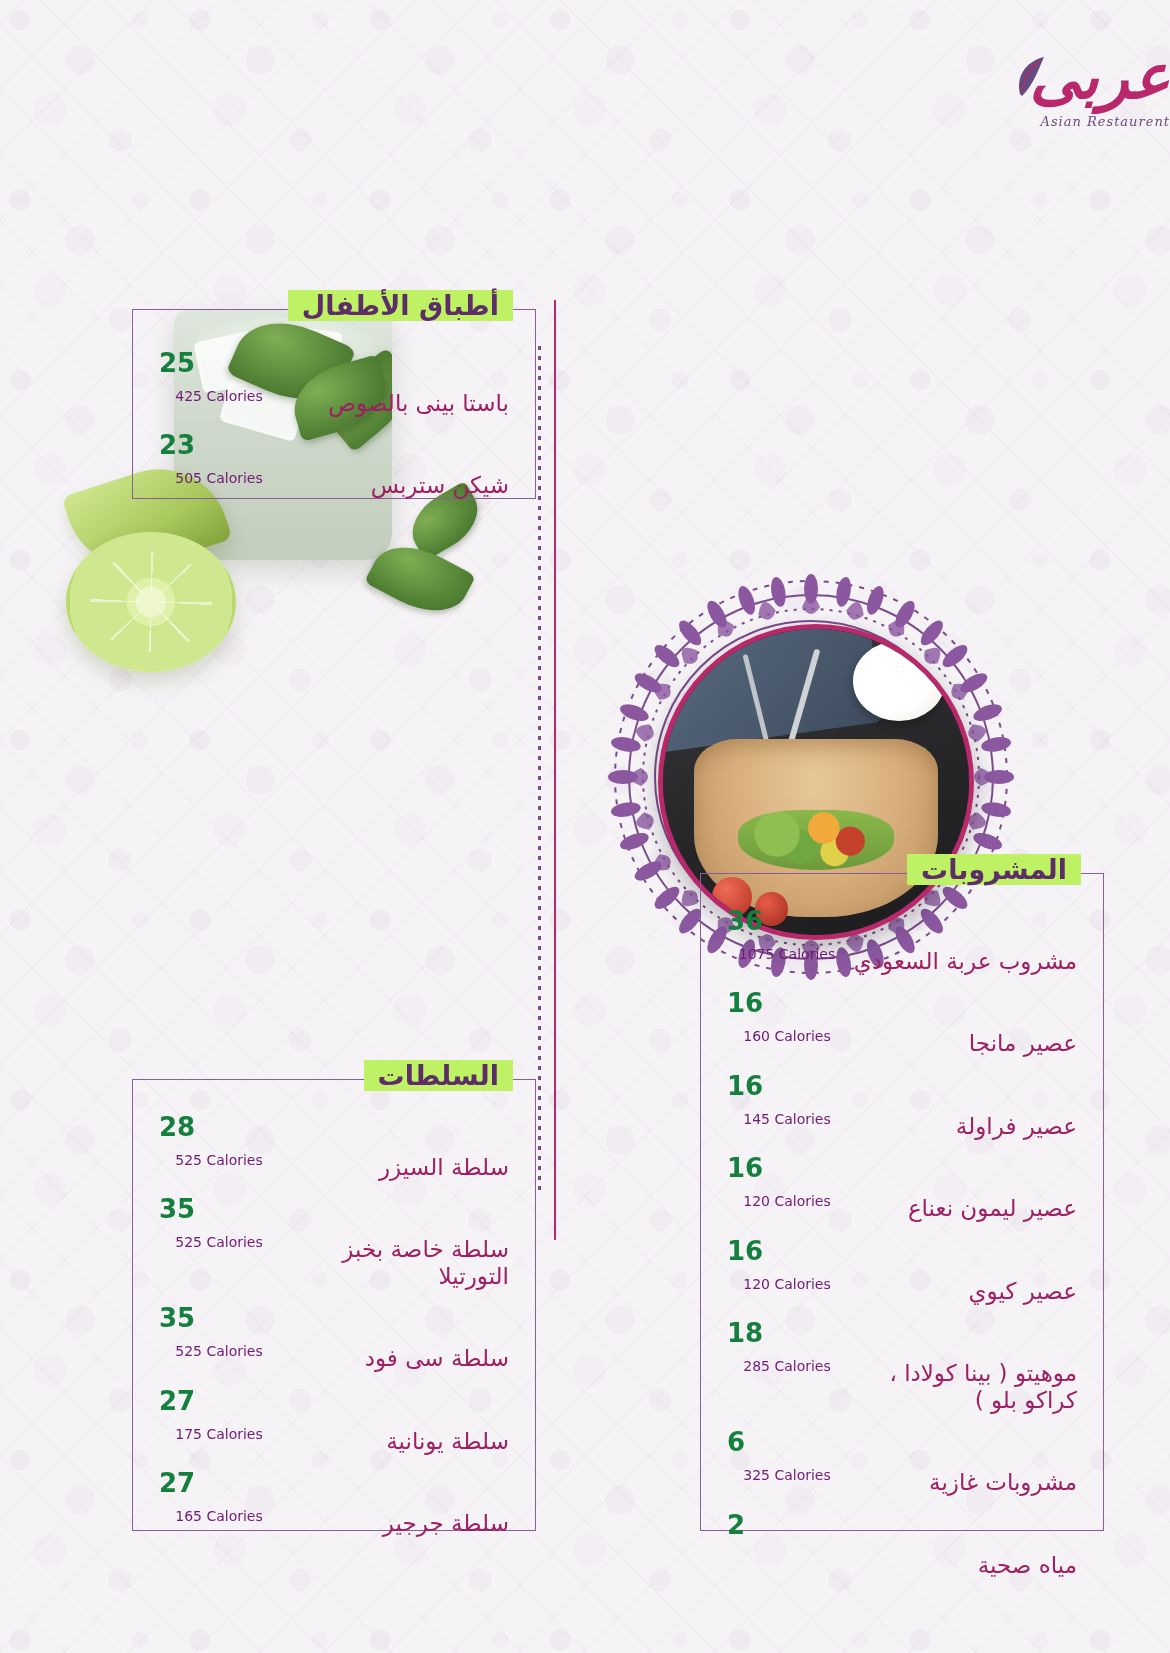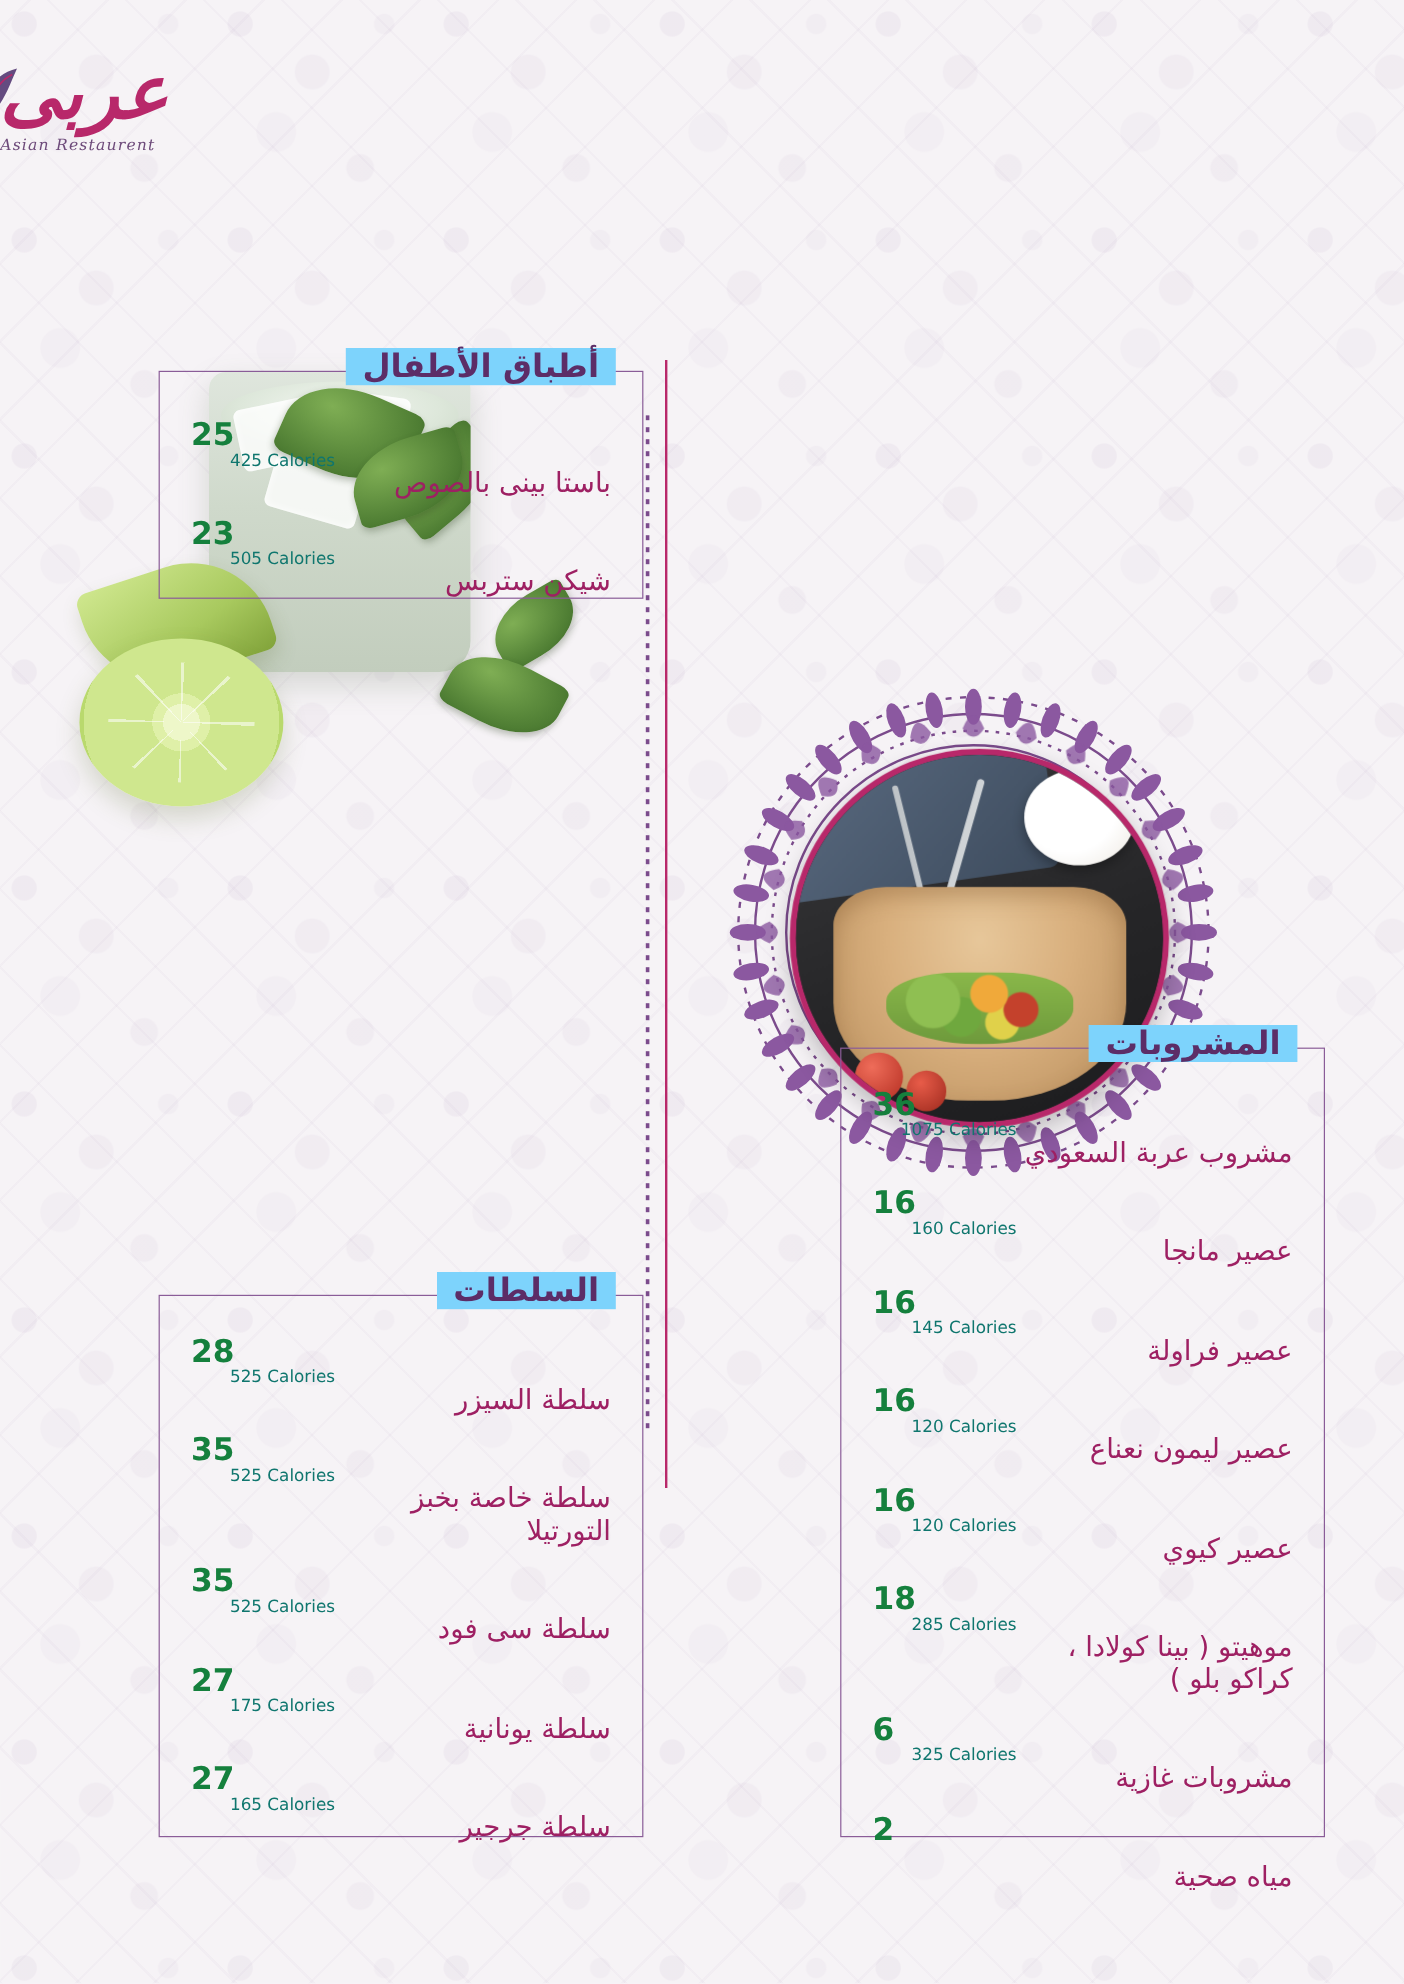"عربى" .logo { text-align: left -> right }
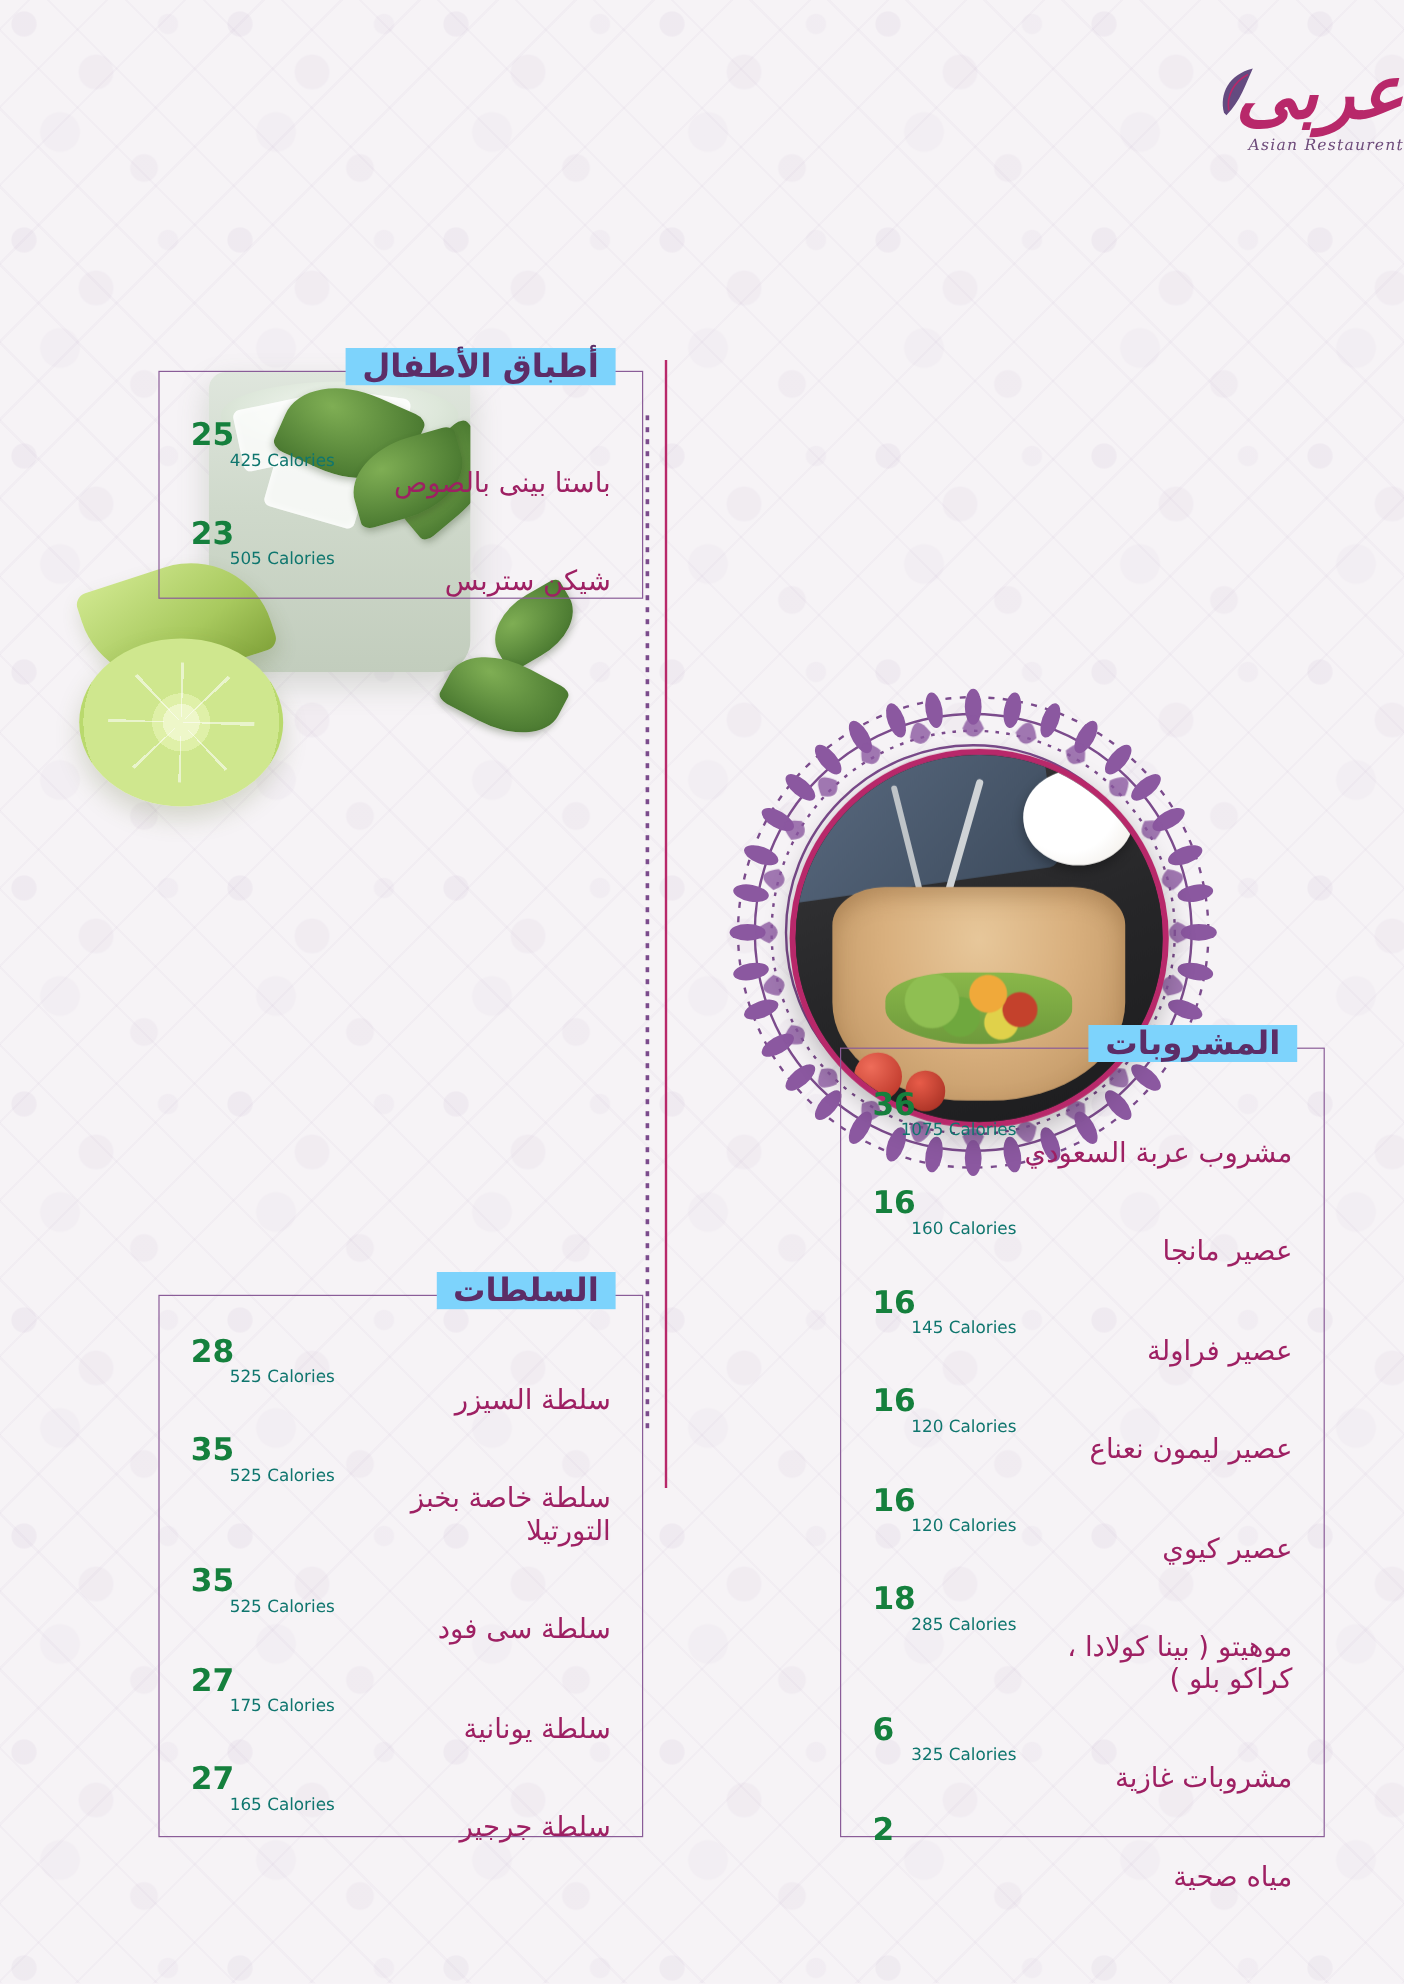"أطباق الأطفال" .section-title { background: #7dd3fc -> #bef264 }
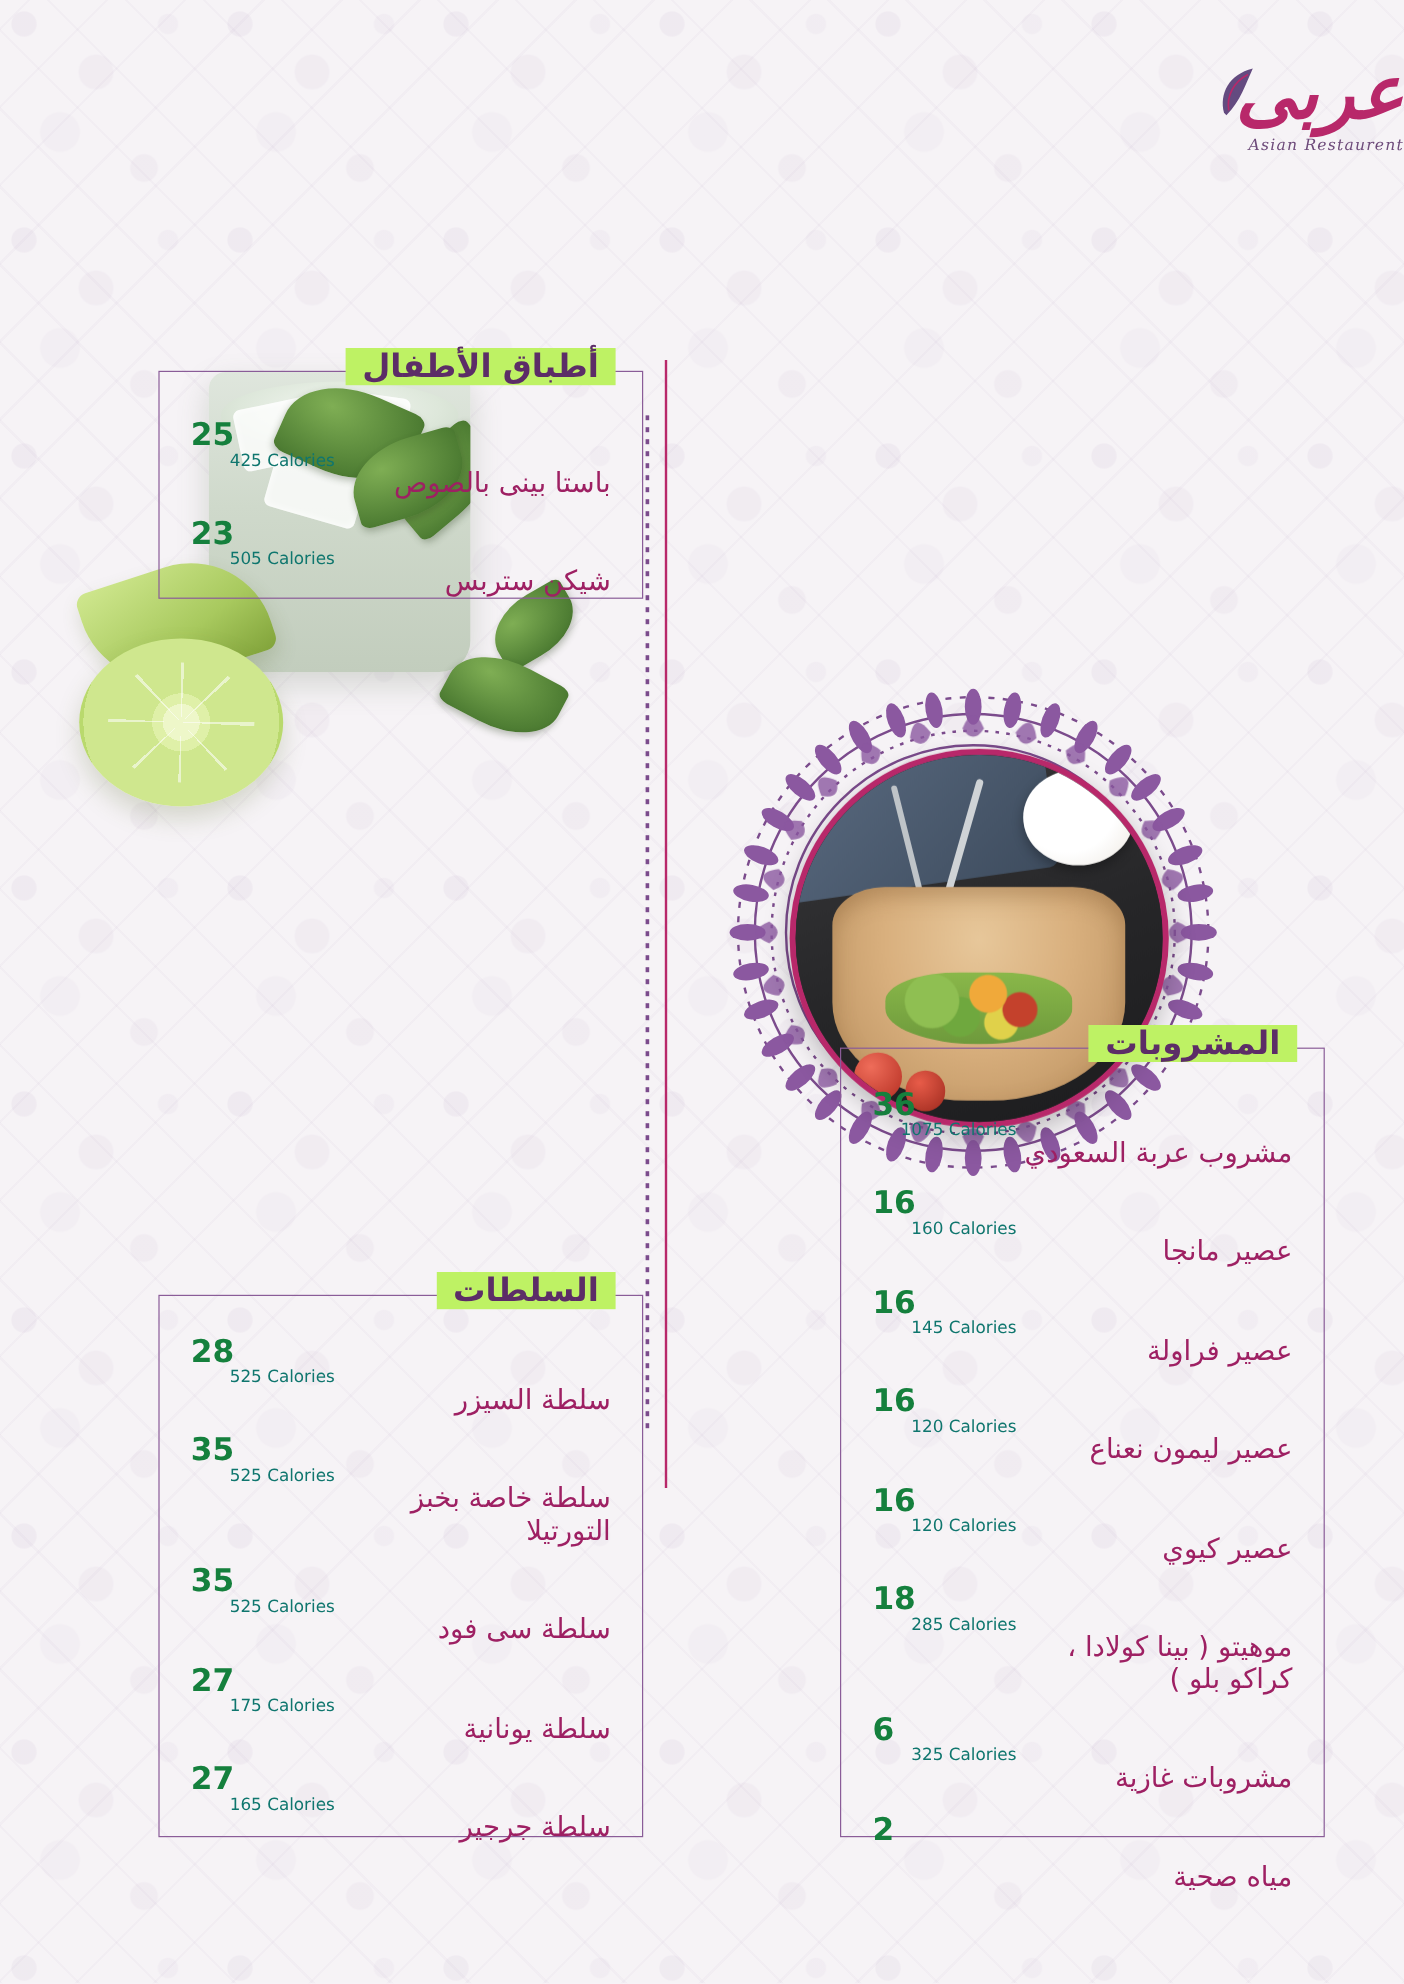"425 Calories" .cal { color: #0f766e -> #701a75; margin-top: 0 -> 12px; text-align: right -> center }
